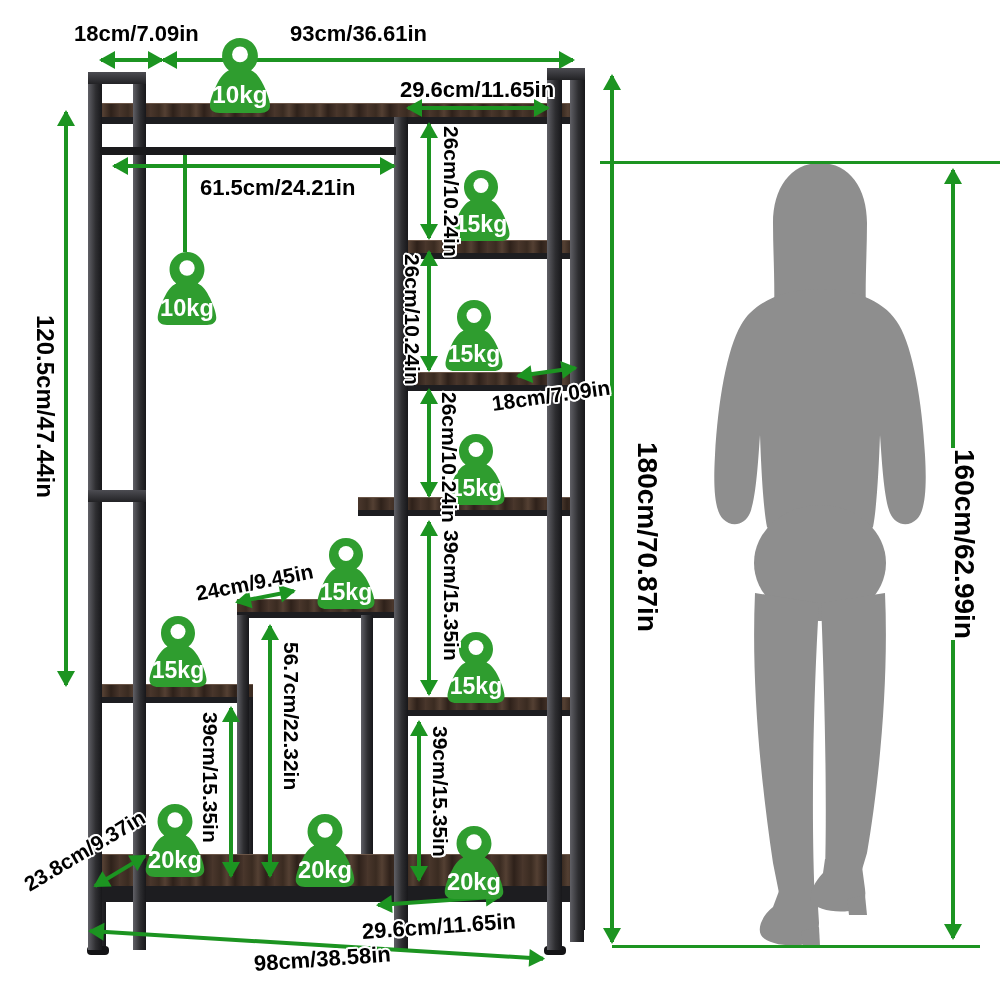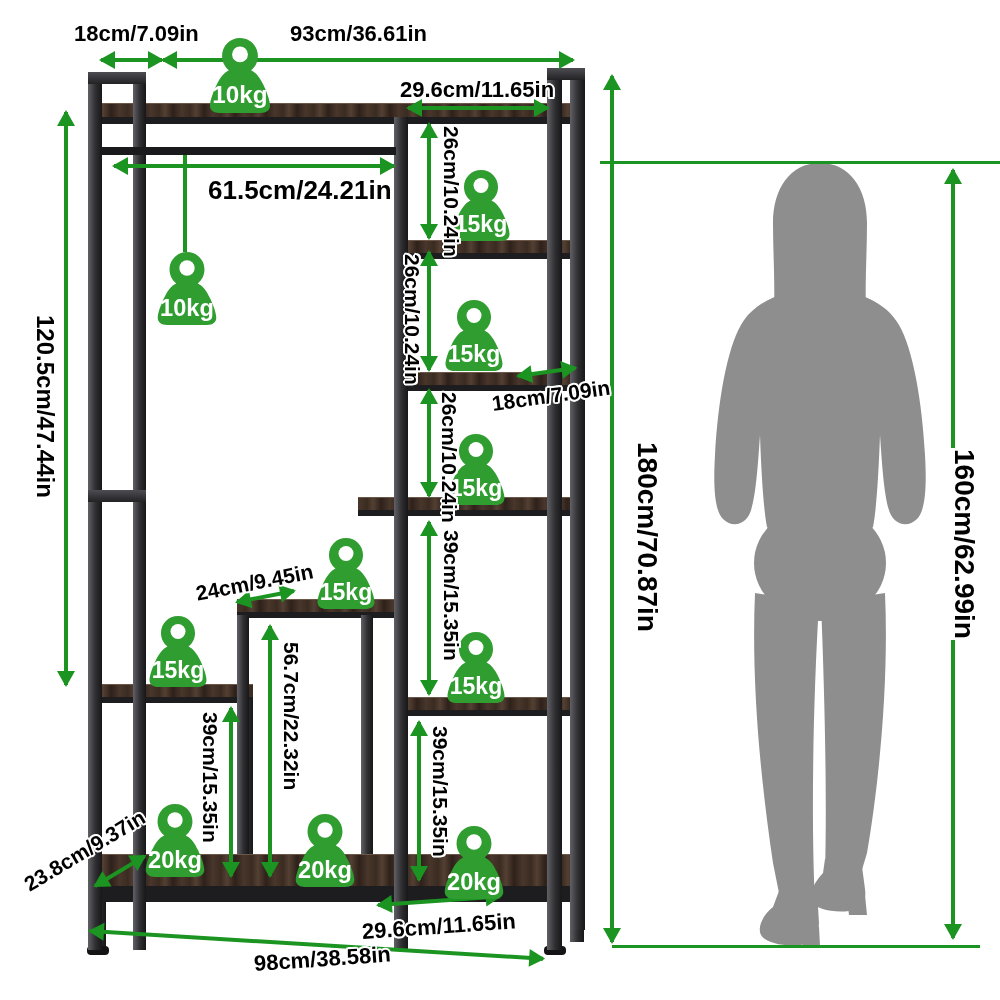"61.5cm/24.21in" div.lbl { font-size: 26px -> 22px; left: 208px -> 200px }
